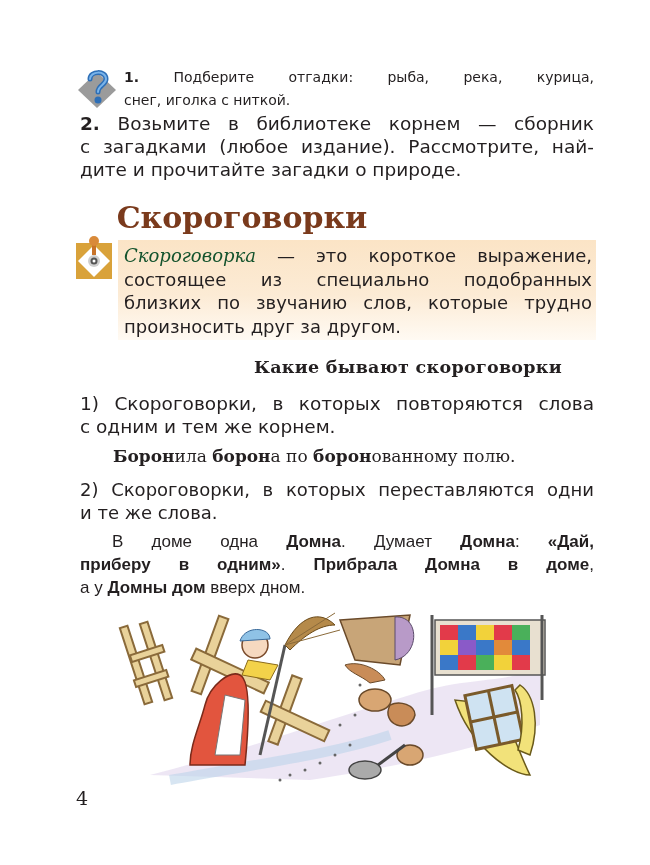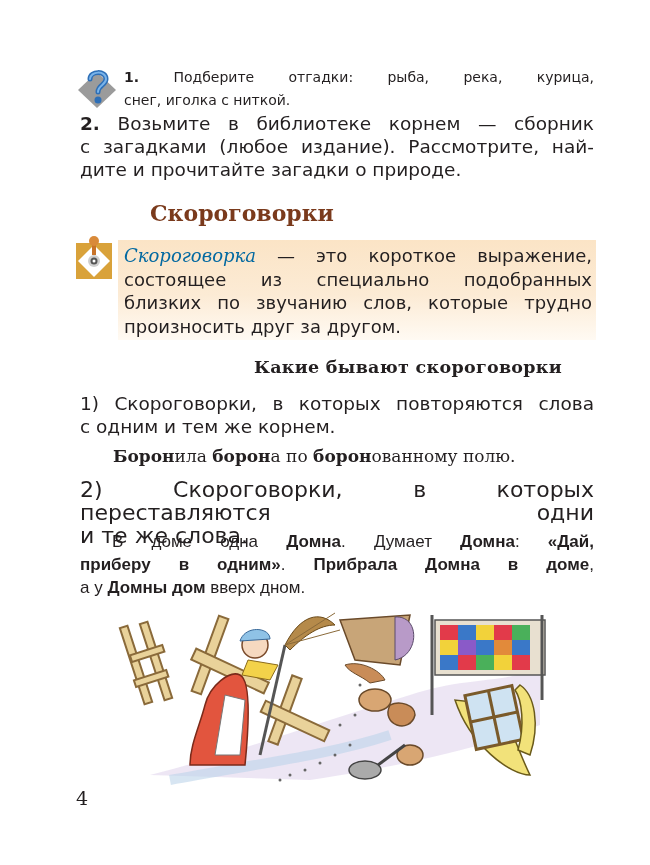"Скороговорки" .section-title { font-size: 22px -> 30px }
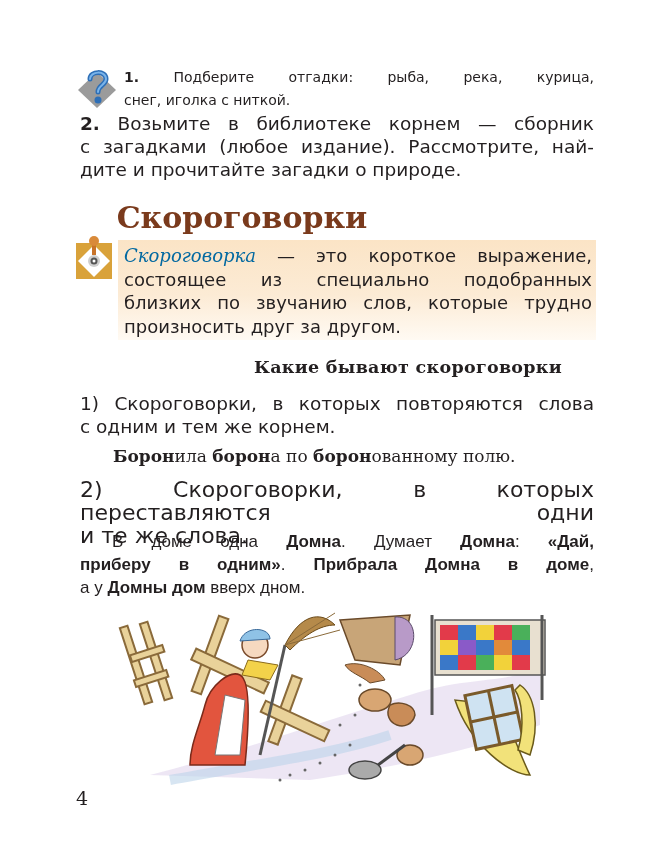"Скороговорка" .def-text i { color: #0369a1 -> #14532d }
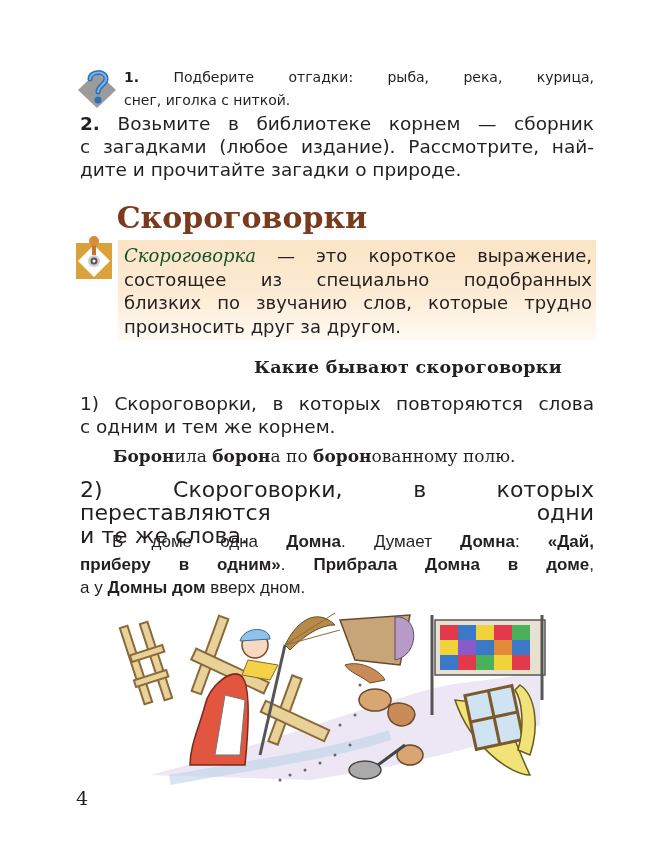"2) Скороговорки, в которых" .p2 { font-size: 22px -> 18px }
